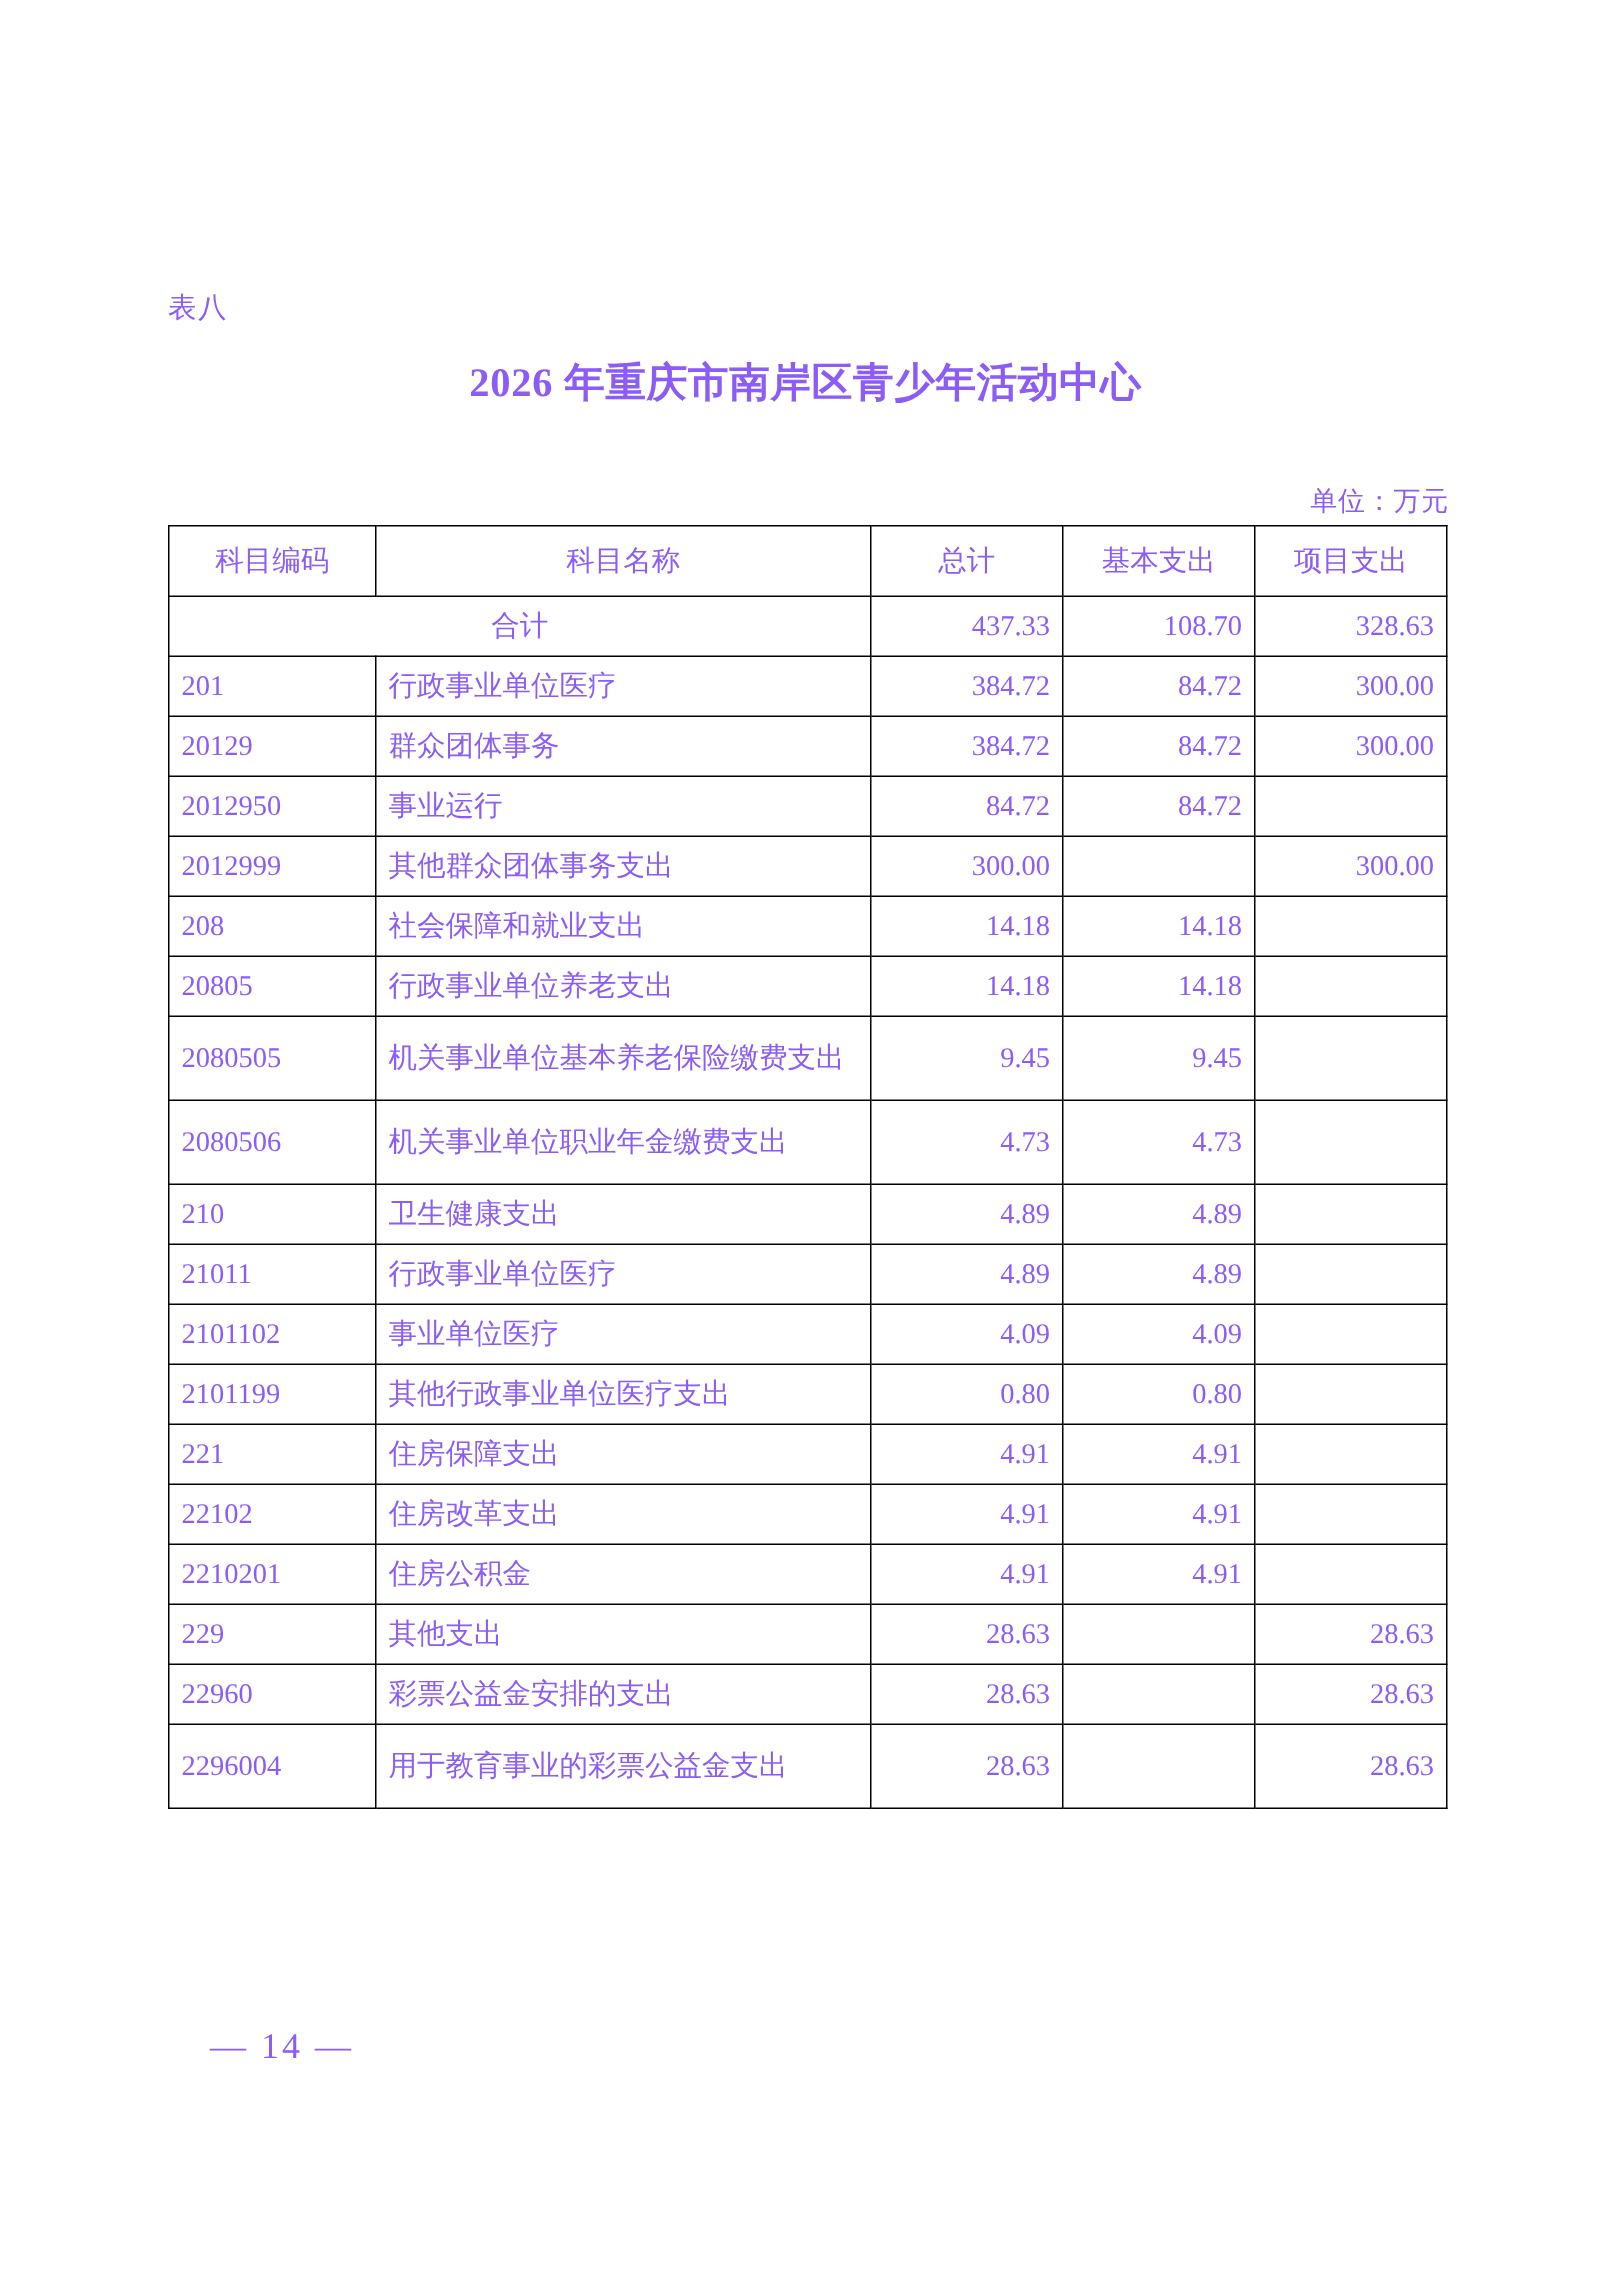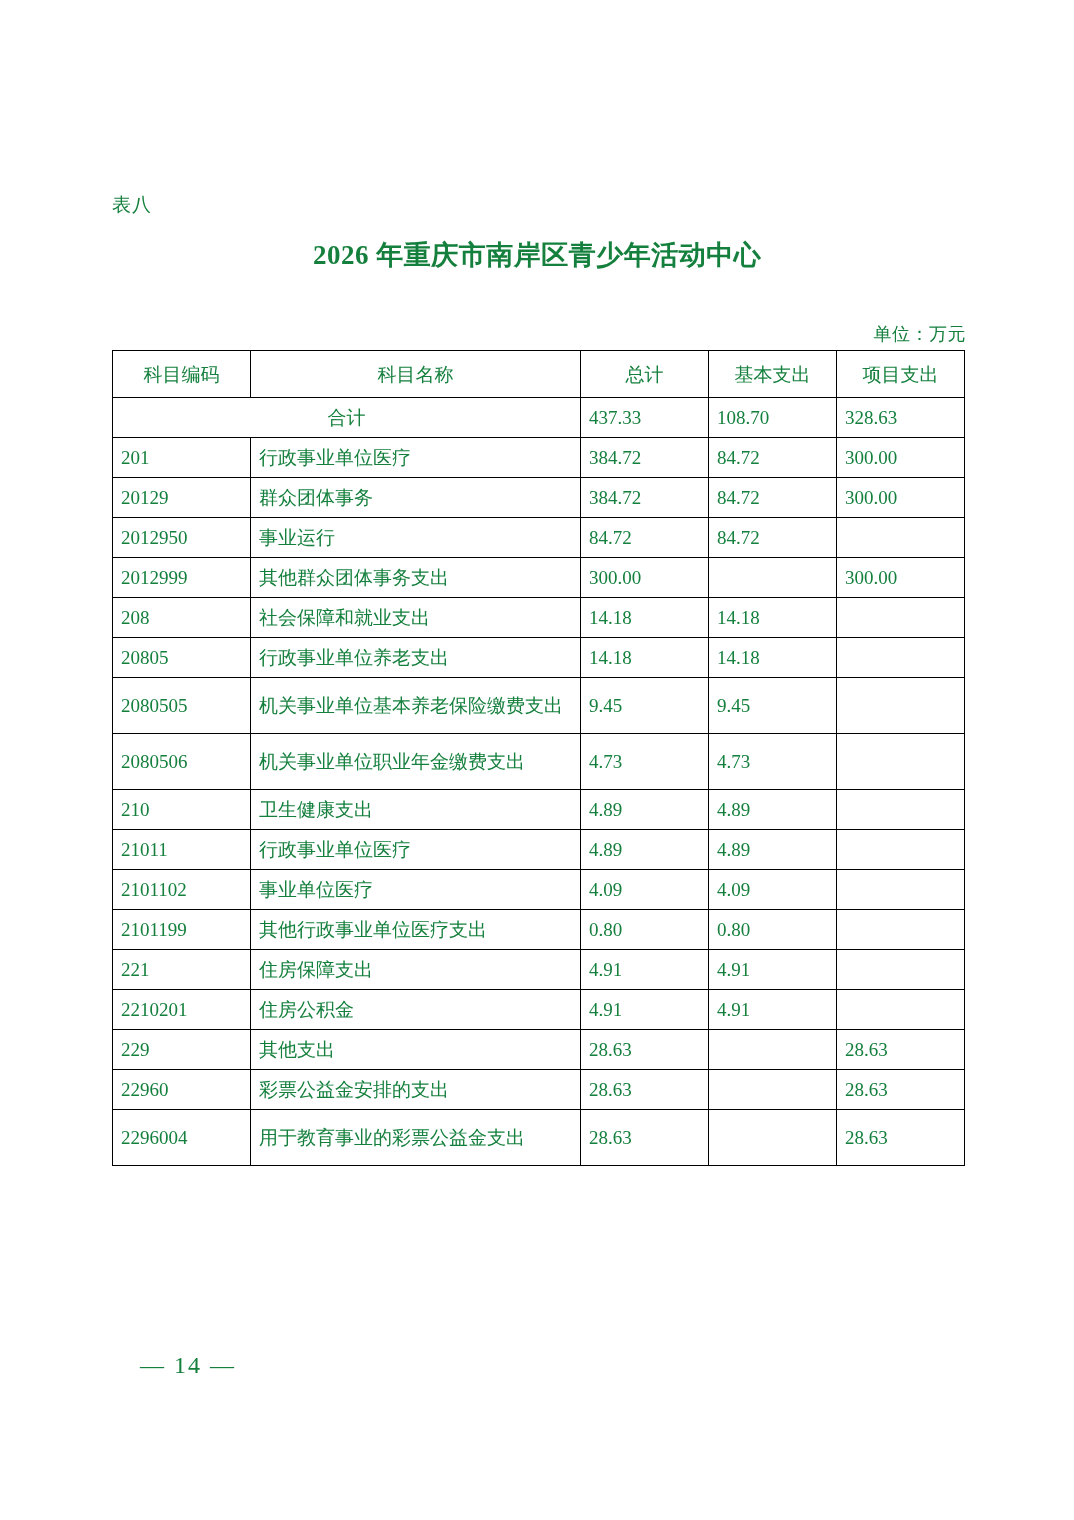"表八" .page { color: #15803d -> #8b5cf6 }
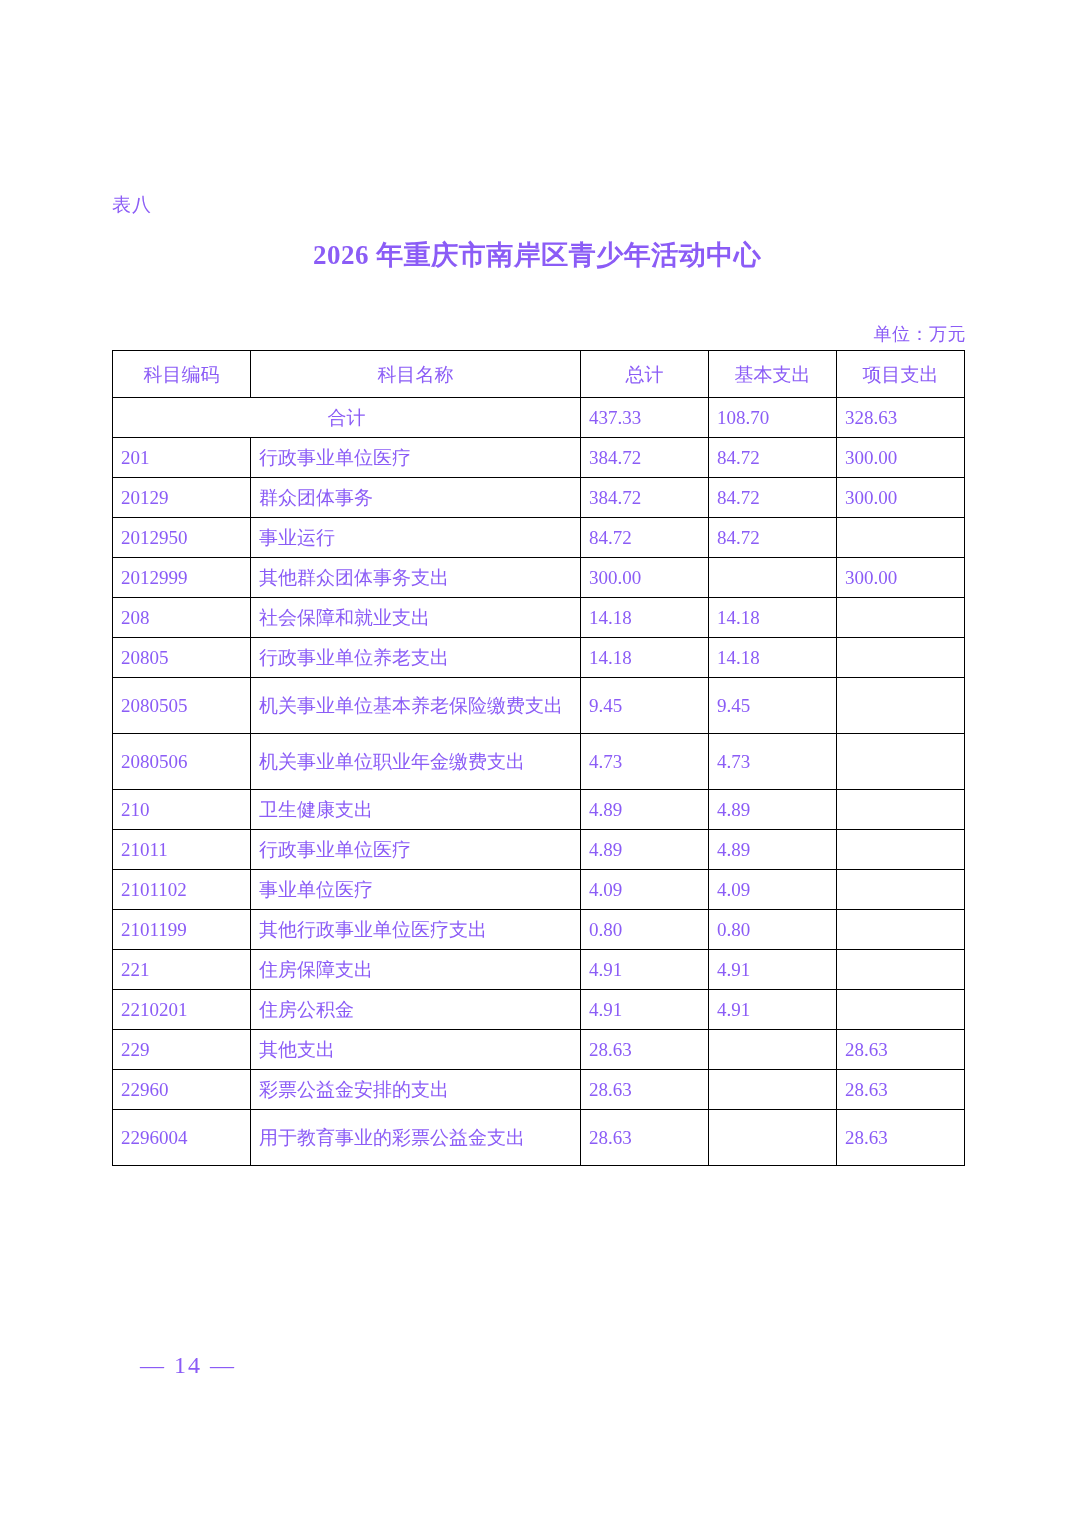"437.33" .c-right { text-align: left -> right }
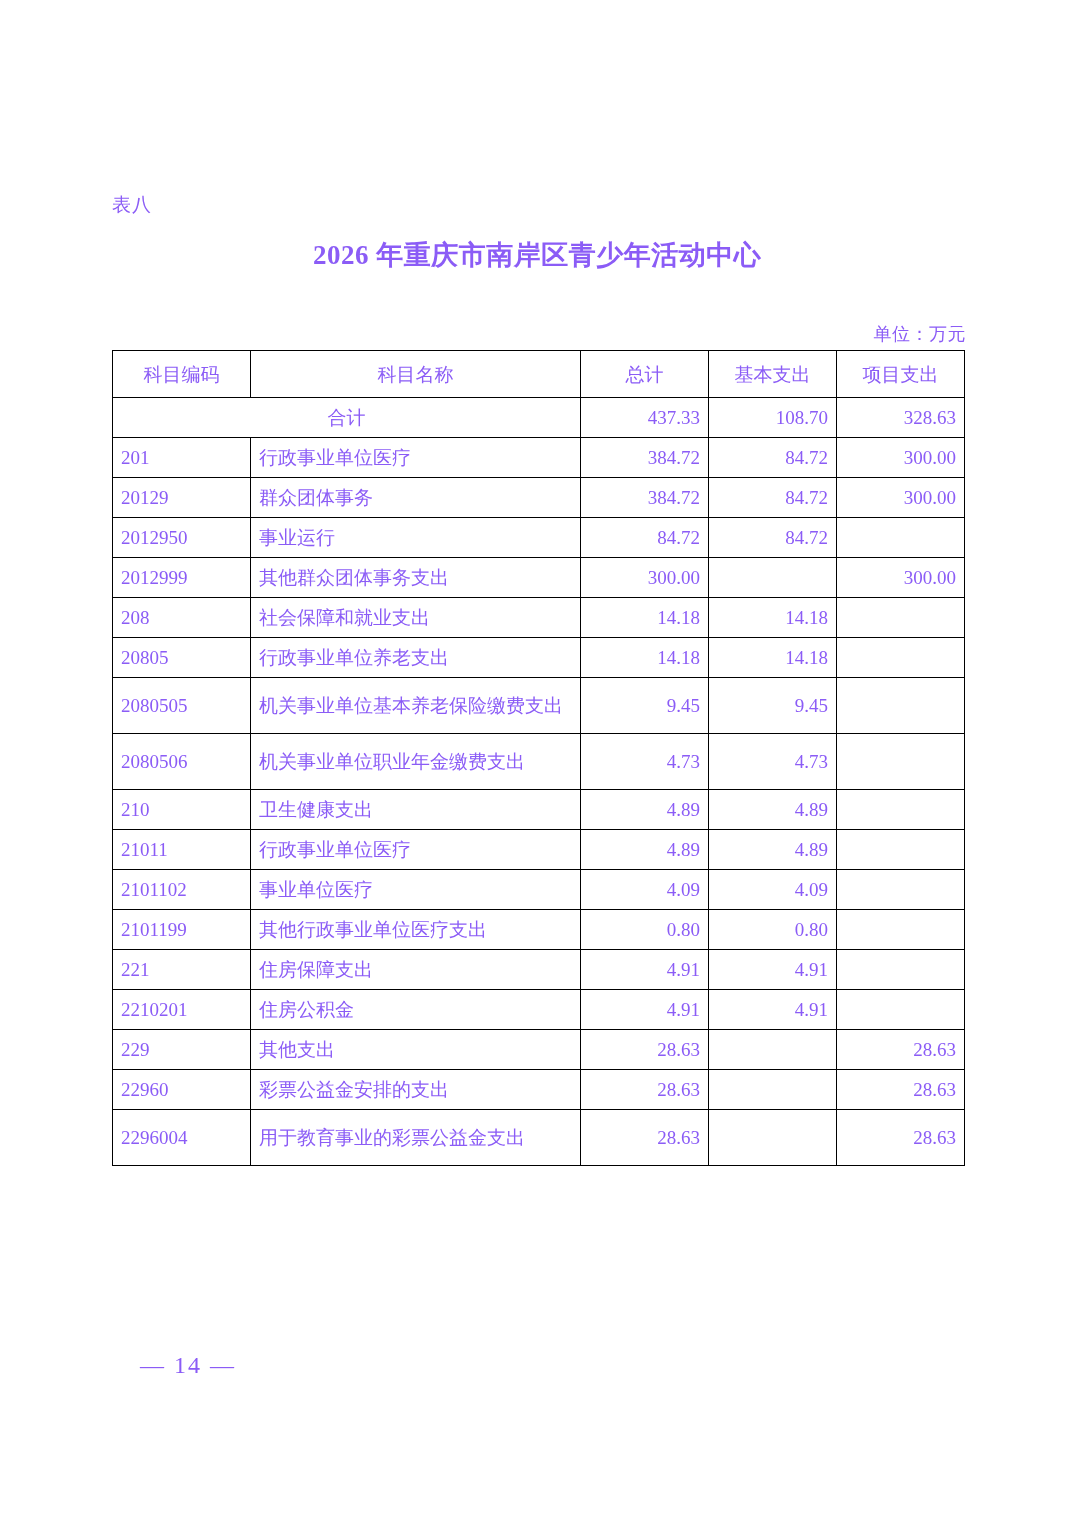"22102" tr.row-h { html: none -> <tr> <td>22102</td> <td>住房改革支出</td> <td>4.91</td> <td>4.91</td> <td></td> </tr> }
